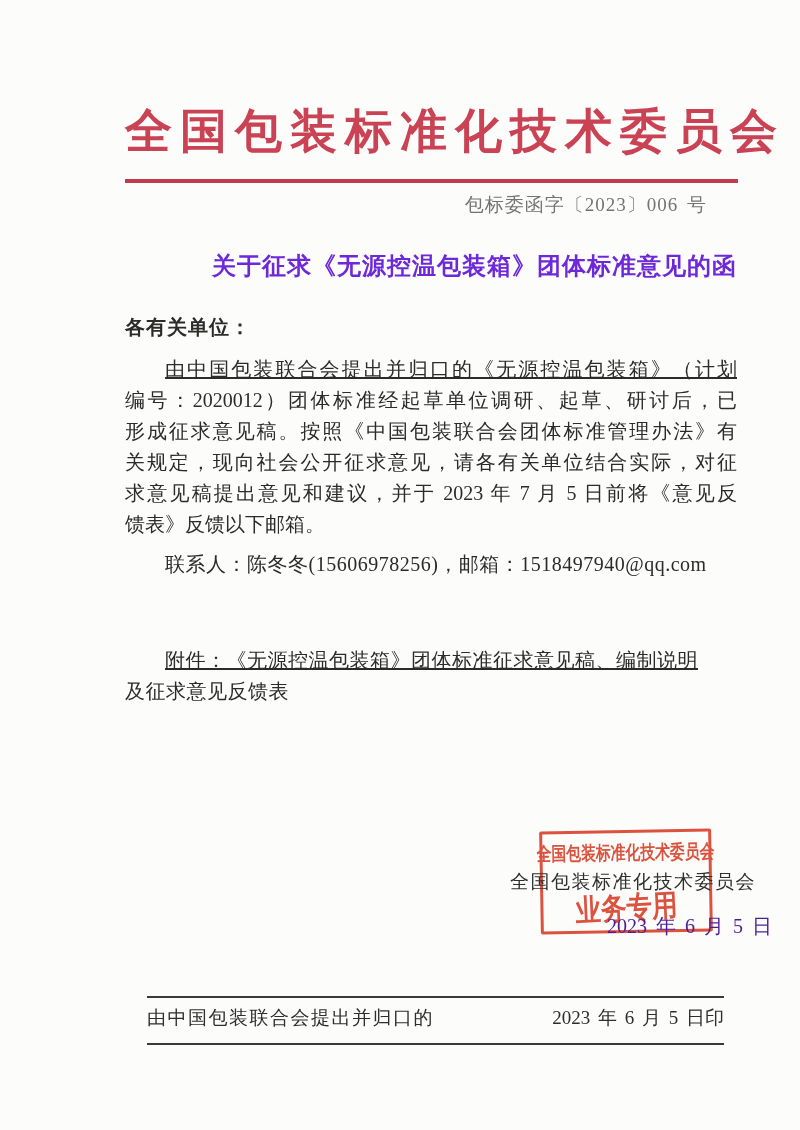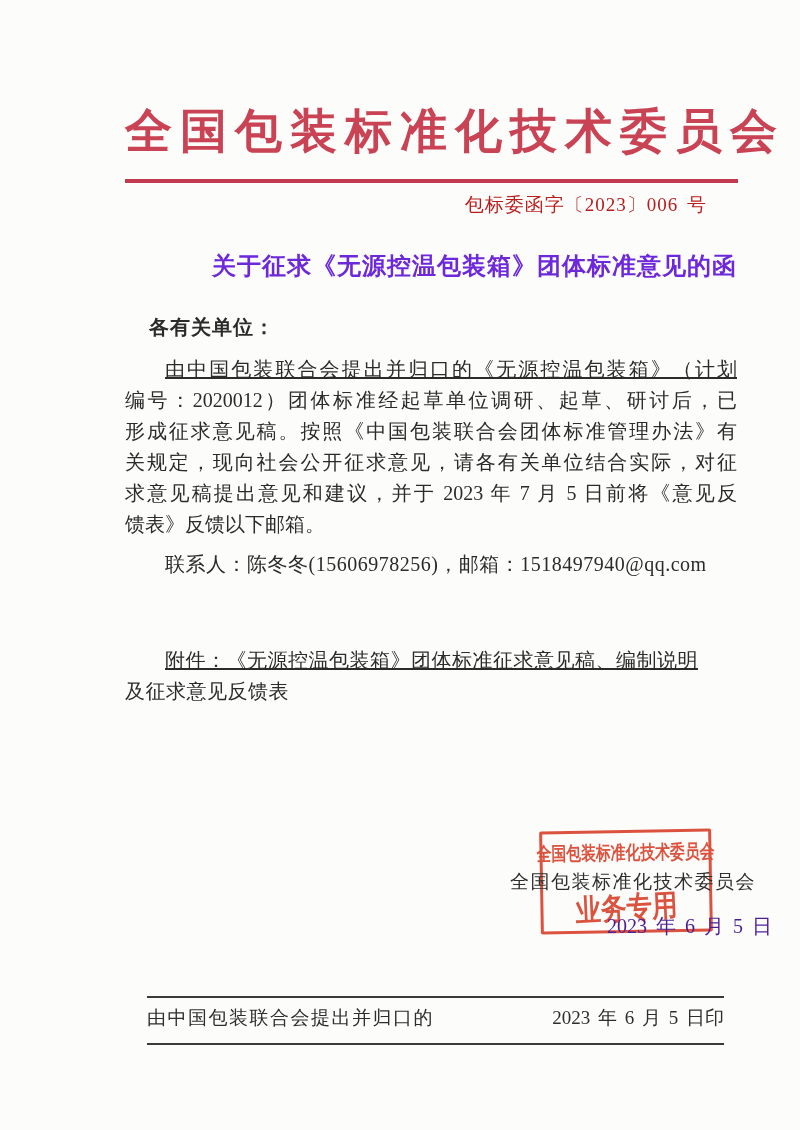"包标委函字〔2023〕006 号" .doc-number { color: #b91c1c -> #737373 }
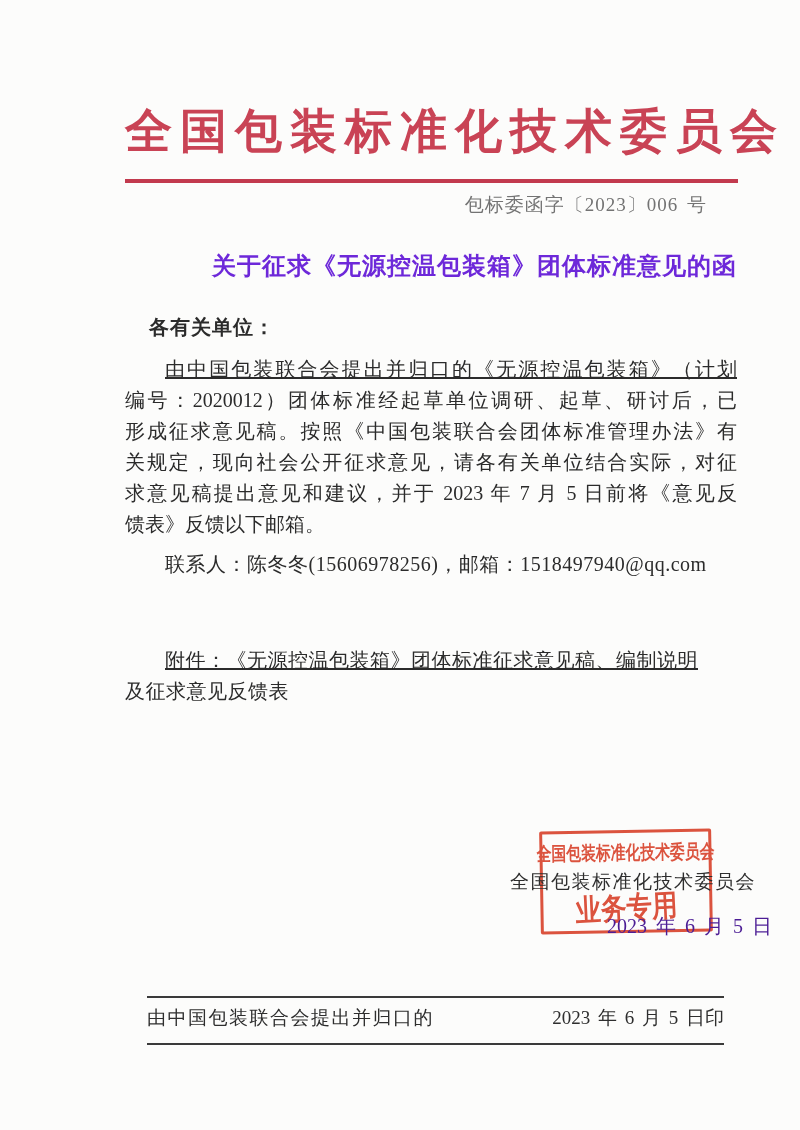"各有关单位：" .salutation { margin-left: 24px -> none }
